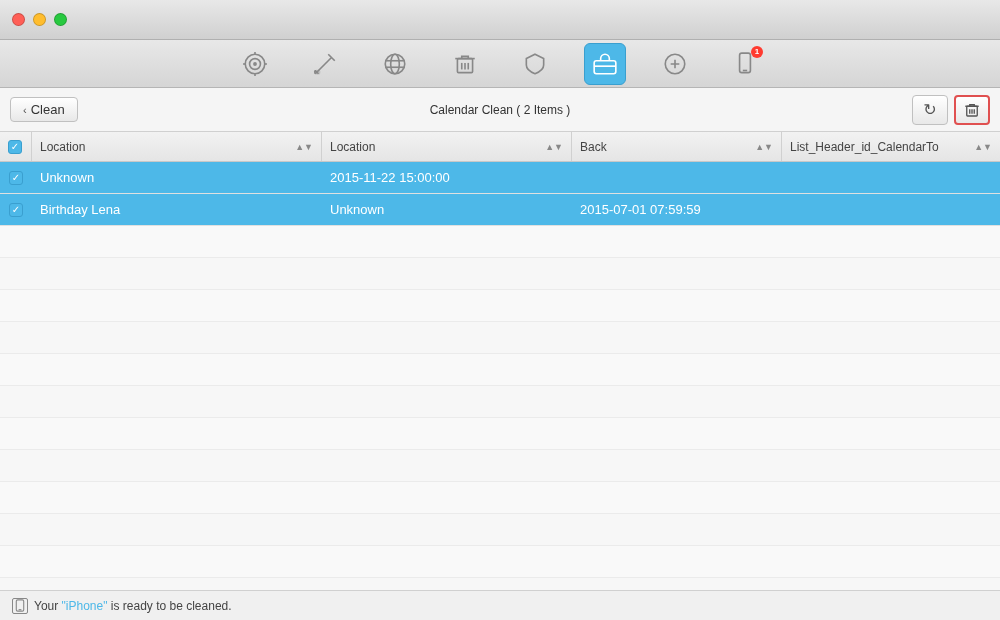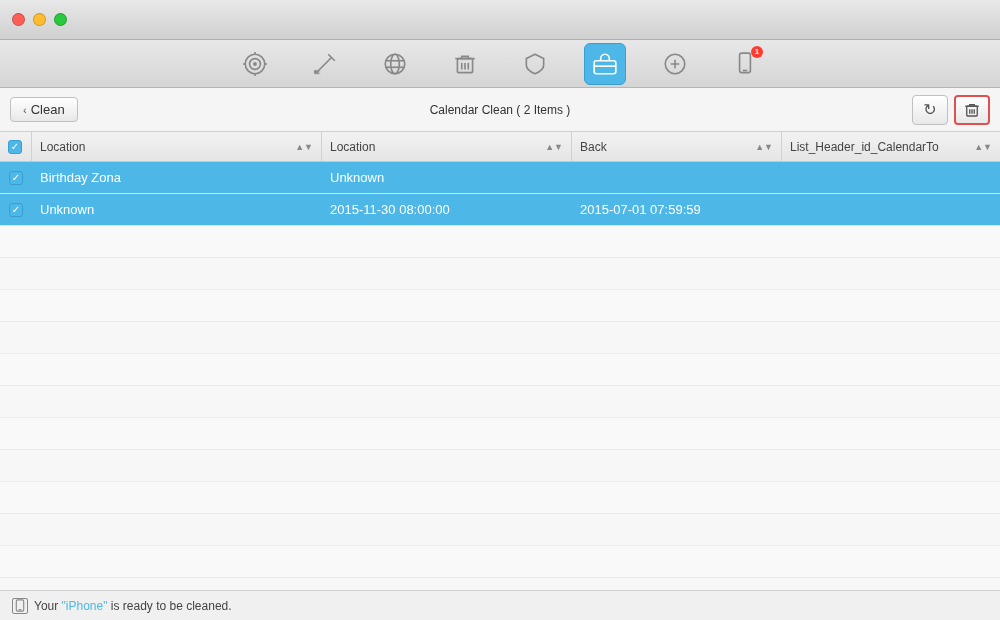"Birthday Zona" div.cell { html: <div>Birthday Zona</div> -> none }
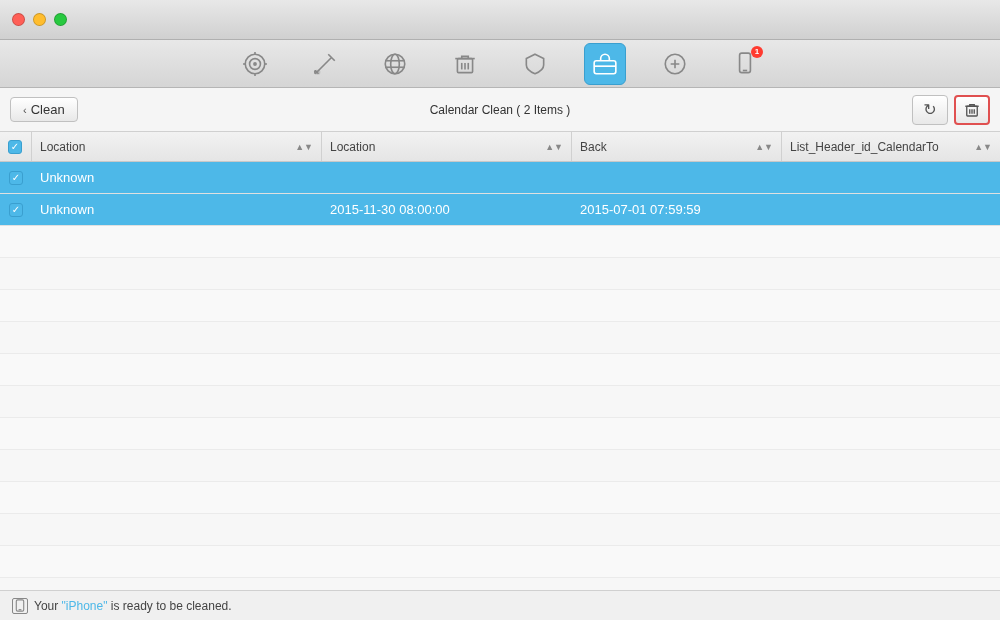"2015-11-22 15:00:00" div.cell { html: none -> <div>2015-11-22 15:00:00</div> }
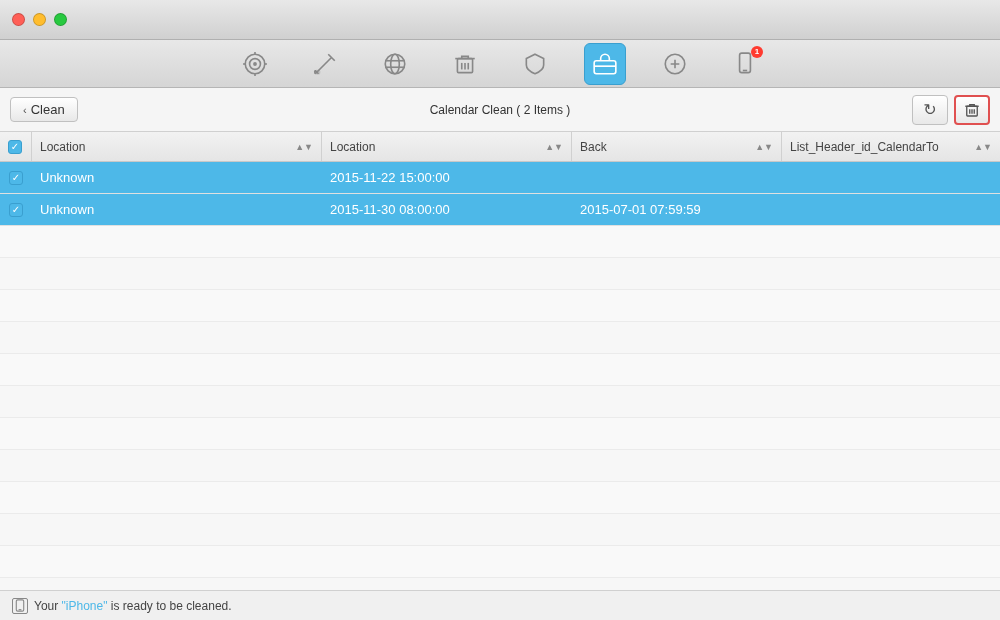"Birthday Lena" div.cell { html: none -> <div>Birthday Lena</div> }
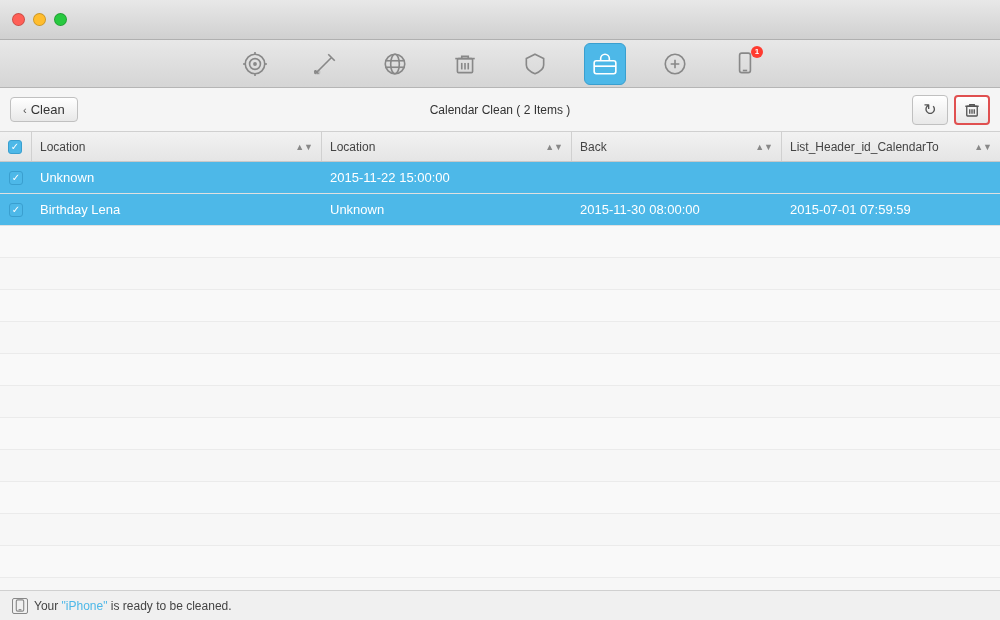"2015-11-30 08:00:00" div.cell { html: <div>2015-11-30 08:00:00</div> -> none }
